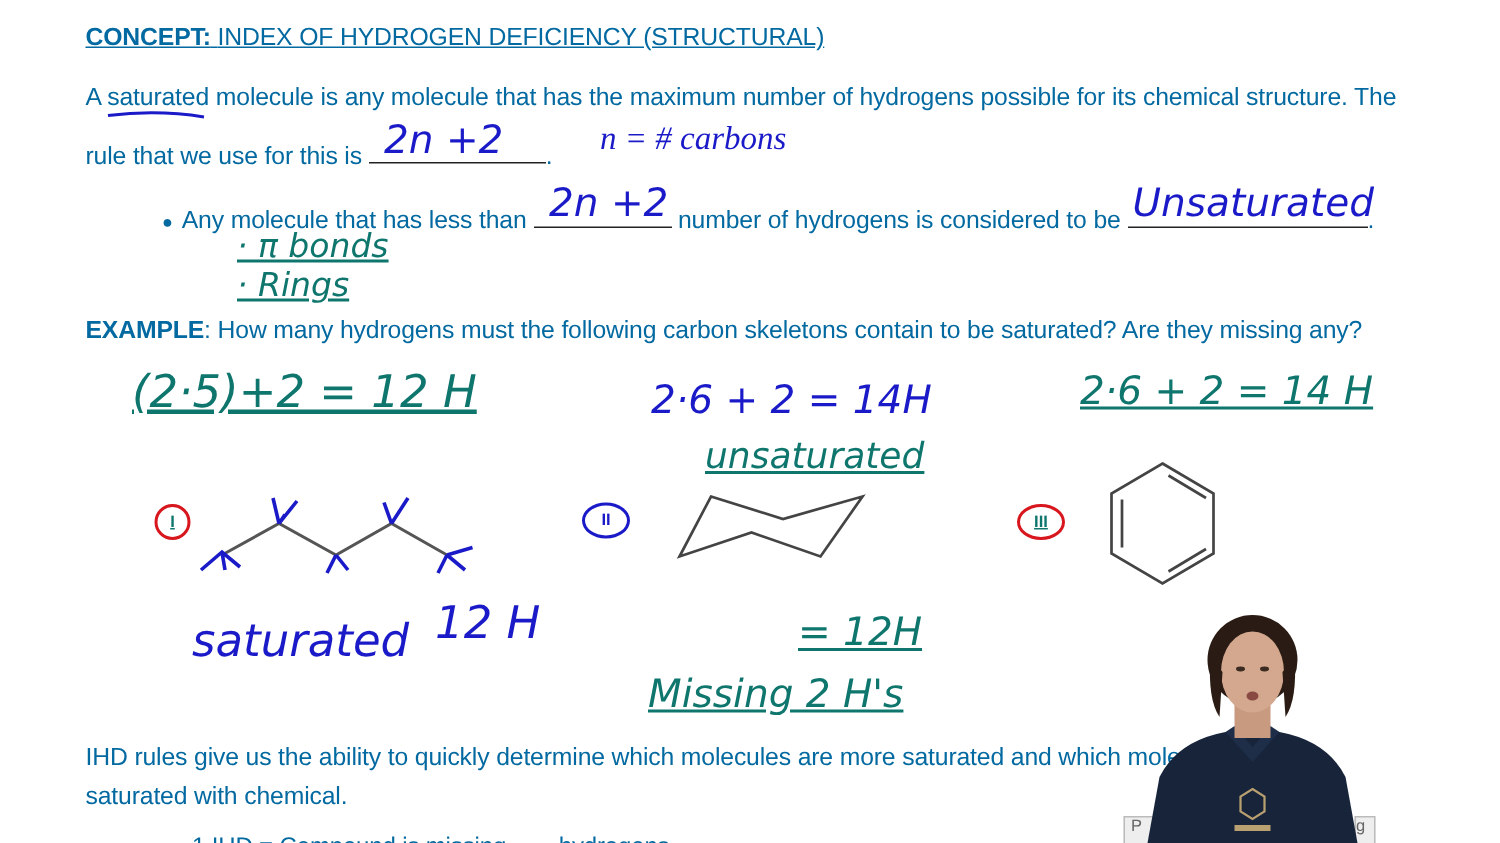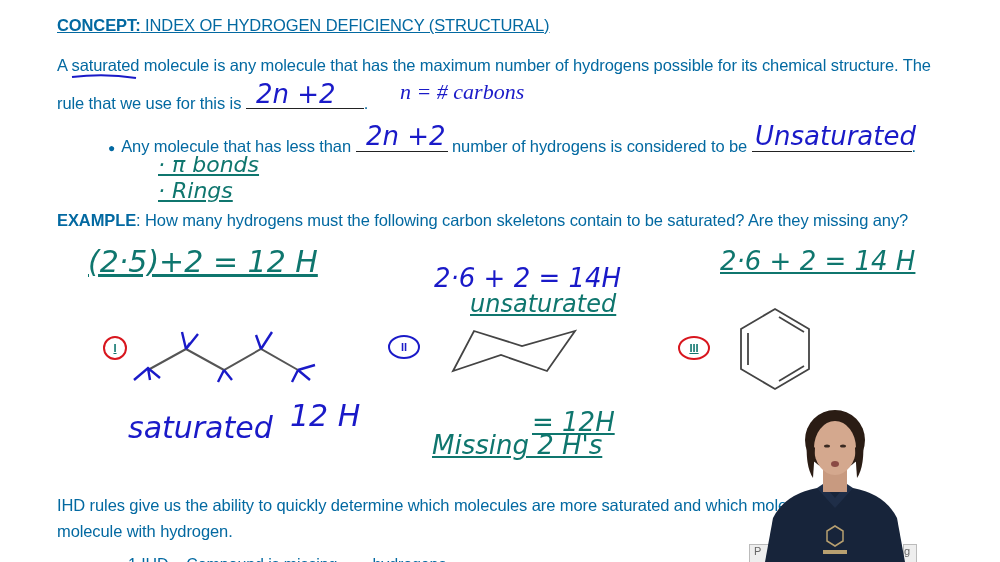"2·6 + 2 = 14H" div.abs { margin-top: 11px -> none }
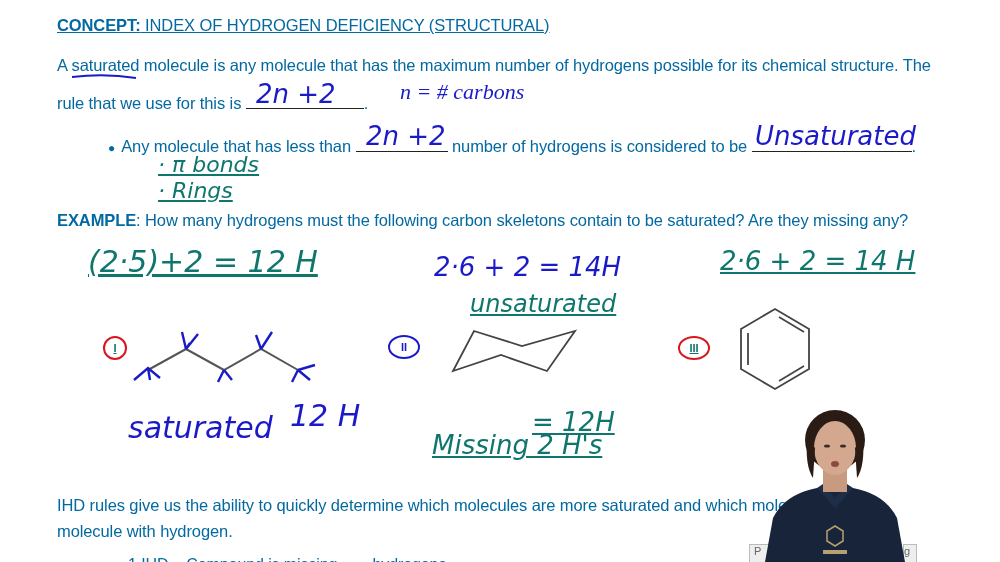"Missing 2 H's" div.abs { top: 430px -> 448px }
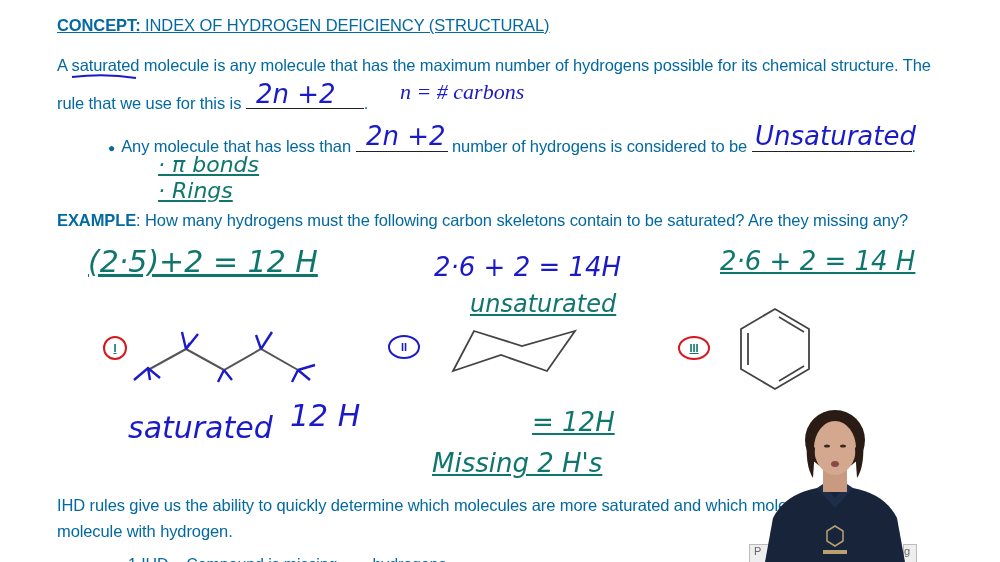"molecule with hydrogen." div.abs { text: molecule with hydrogen -> saturated with chemical }
